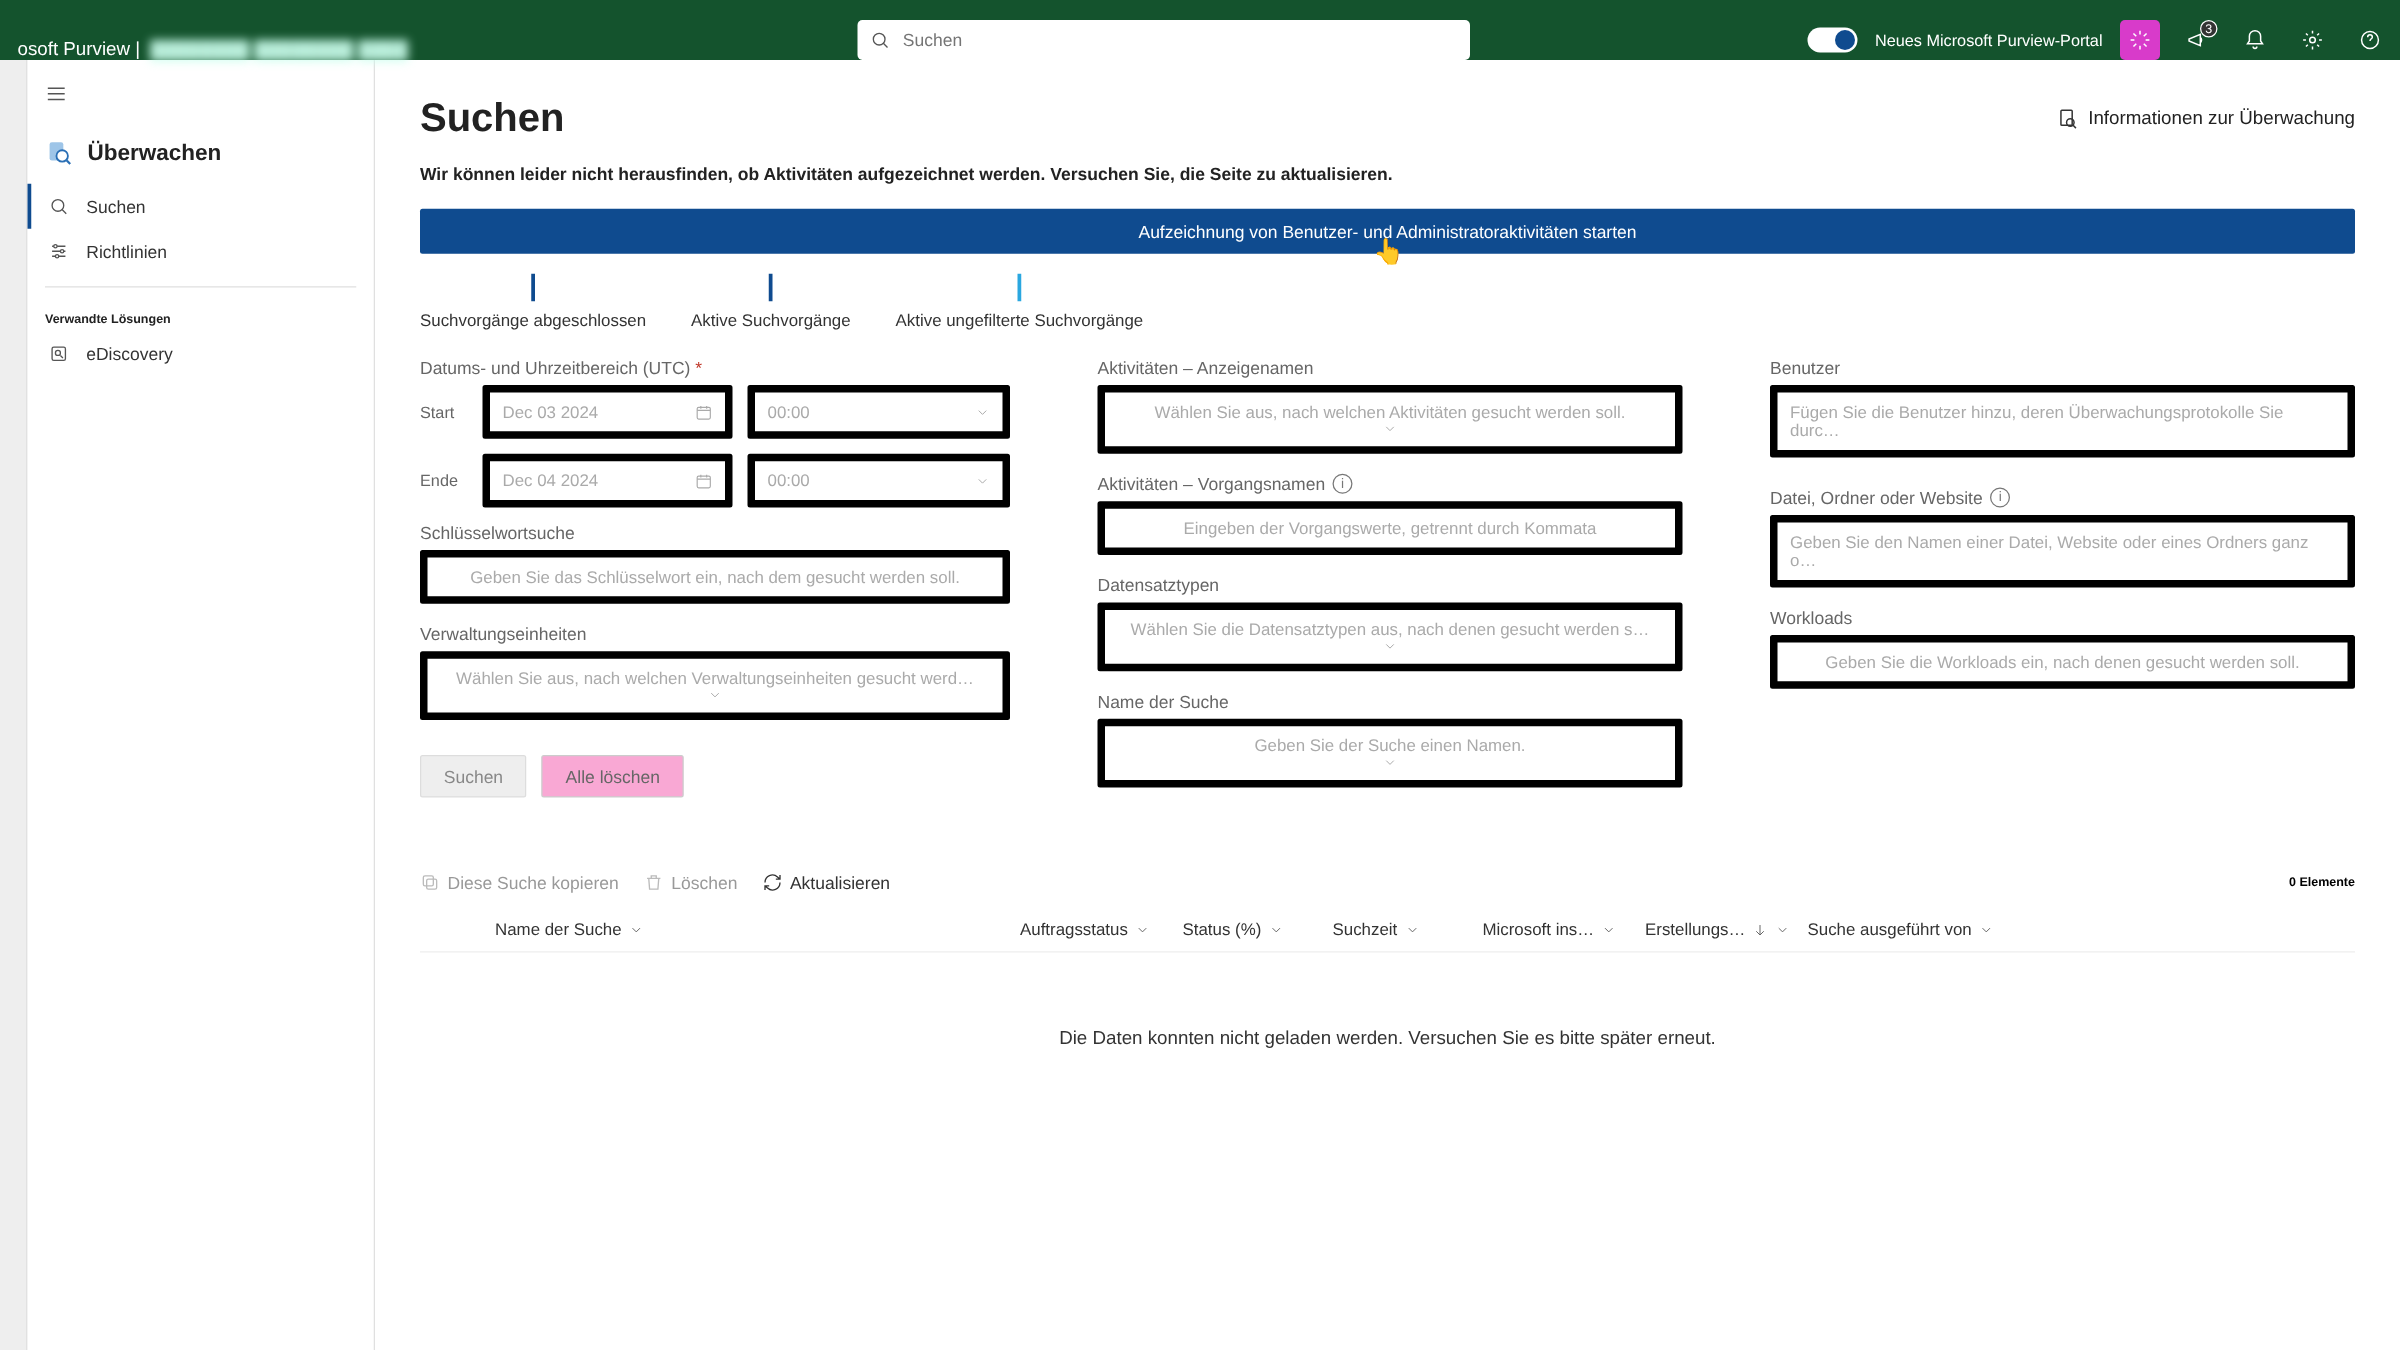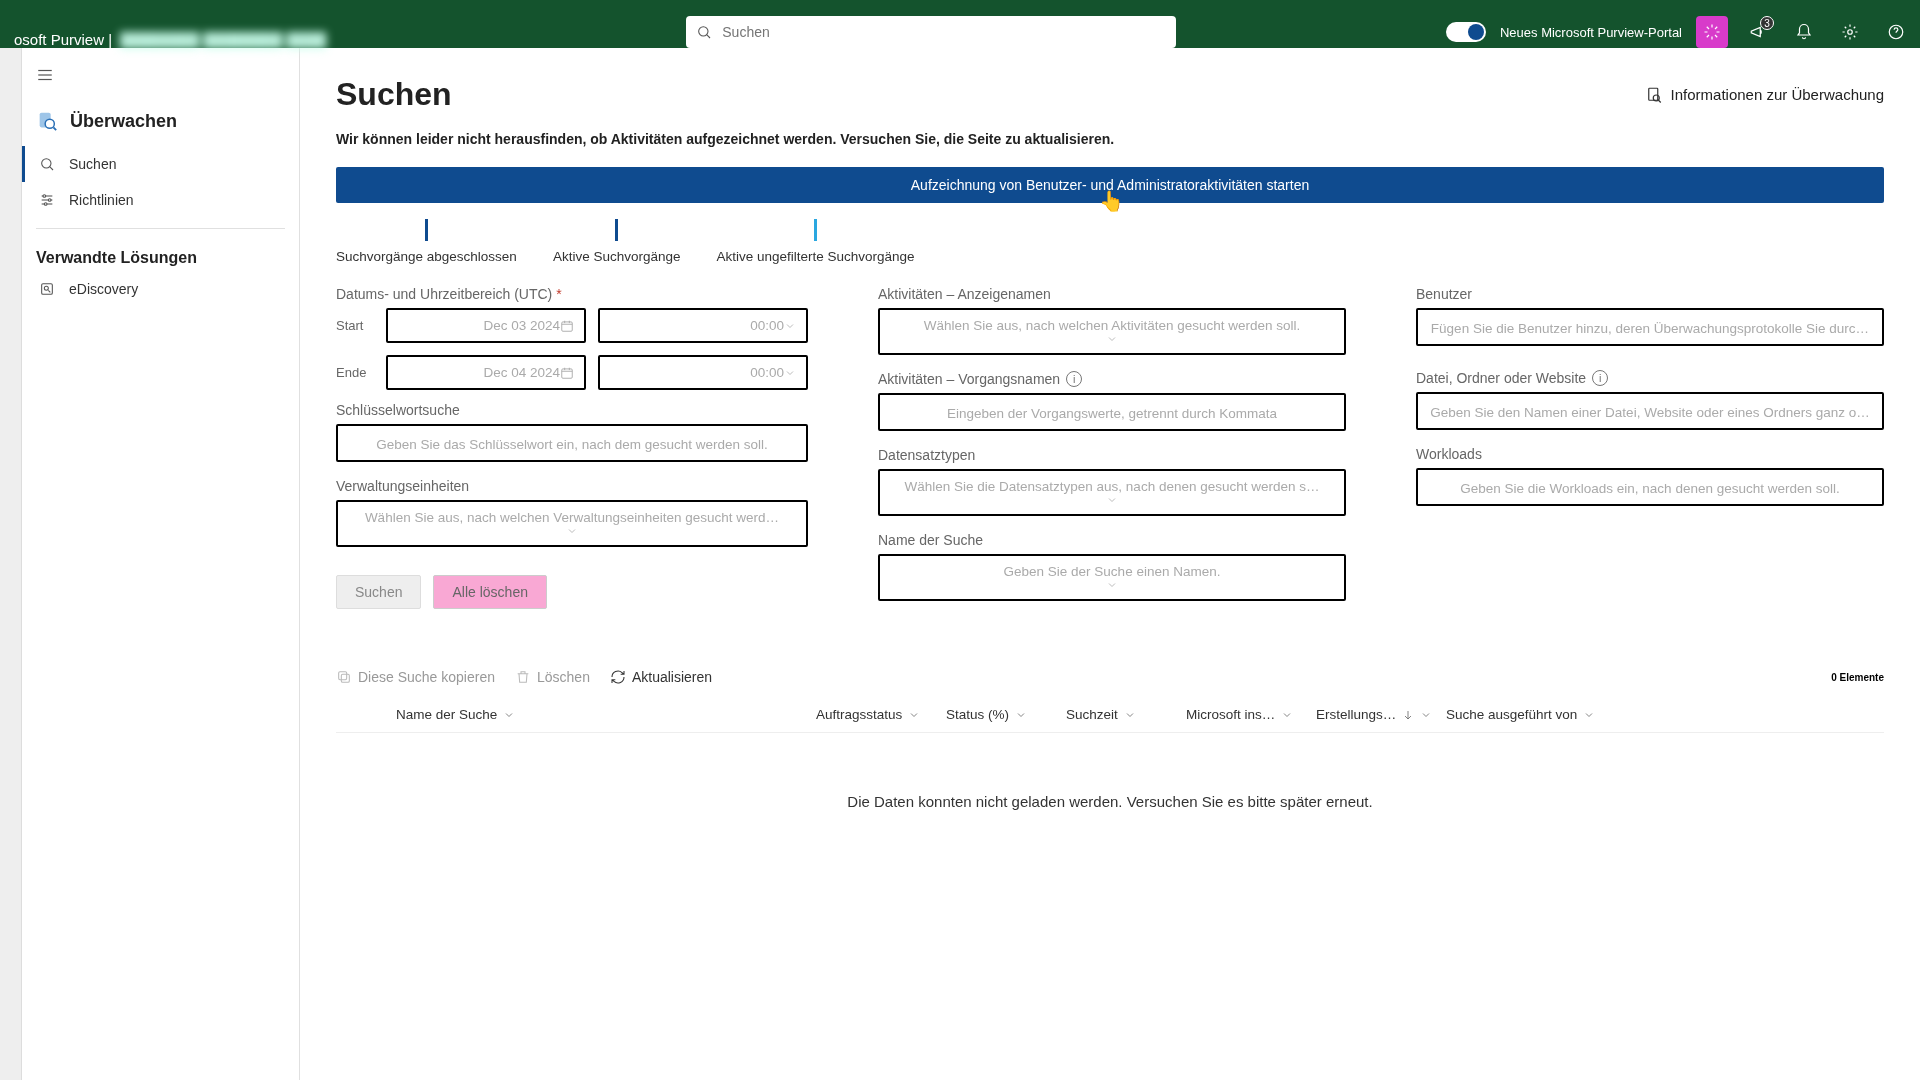"Verwandte Lösungen" .nav-section { font-size: 16px -> 10px }
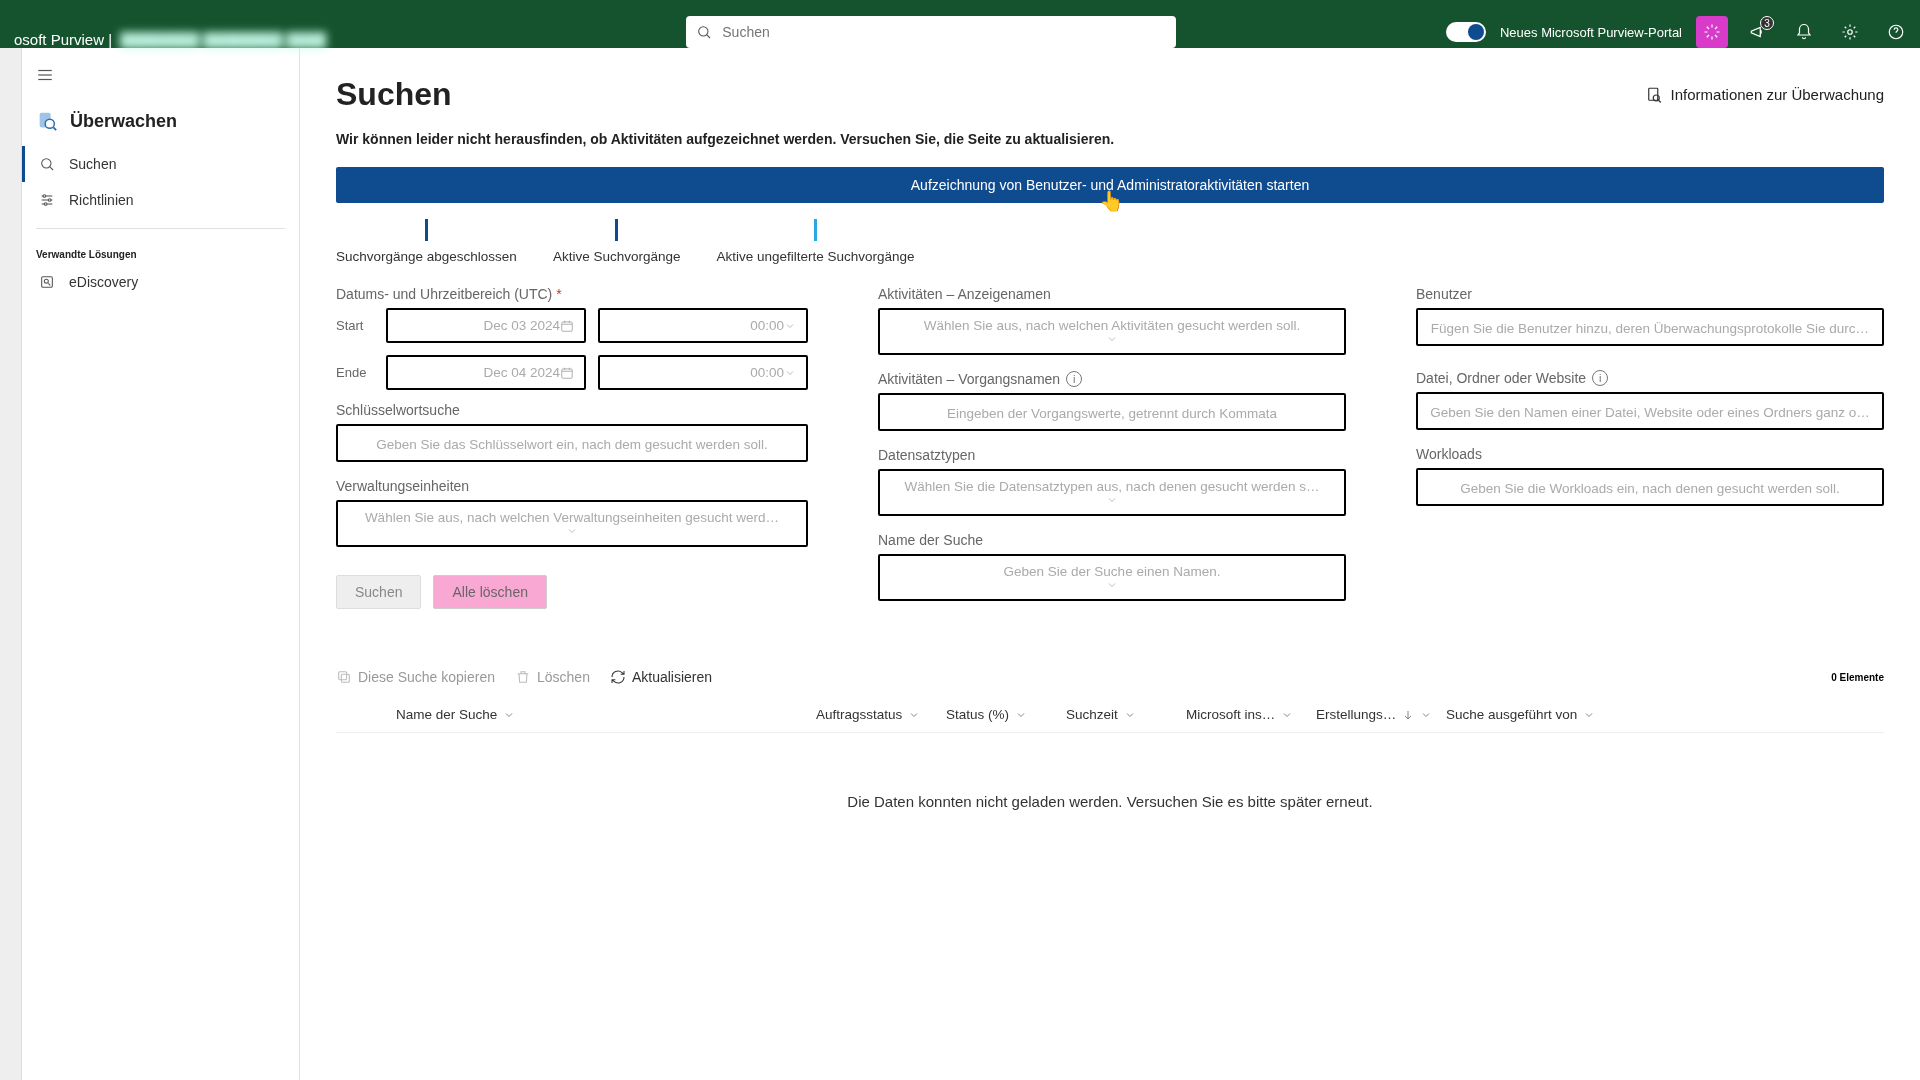"Dec 03 2024" .input-box, .select-box { border: 2px solid #000000 -> 6px solid #000000; justify-content: flex-end -> space-between }
